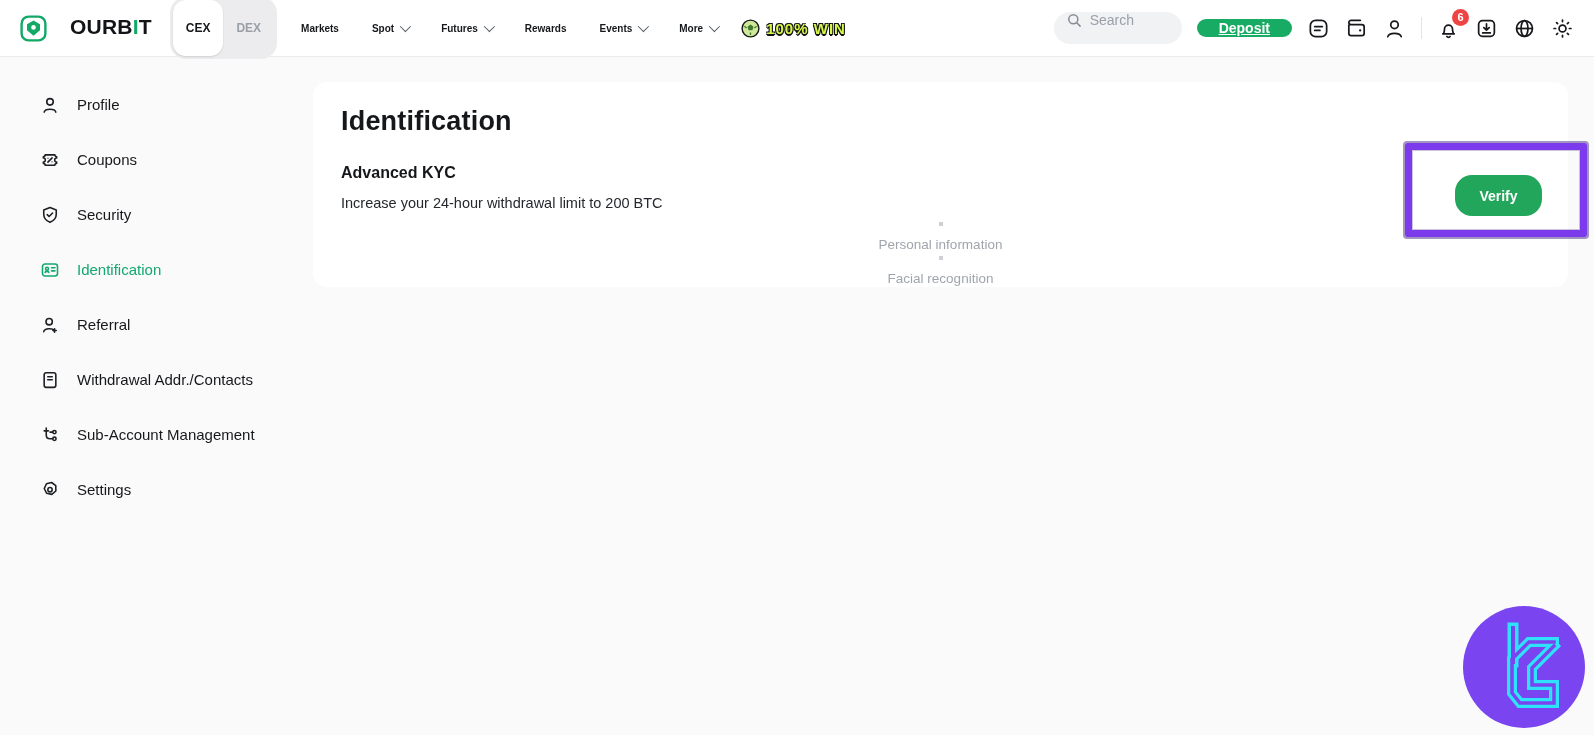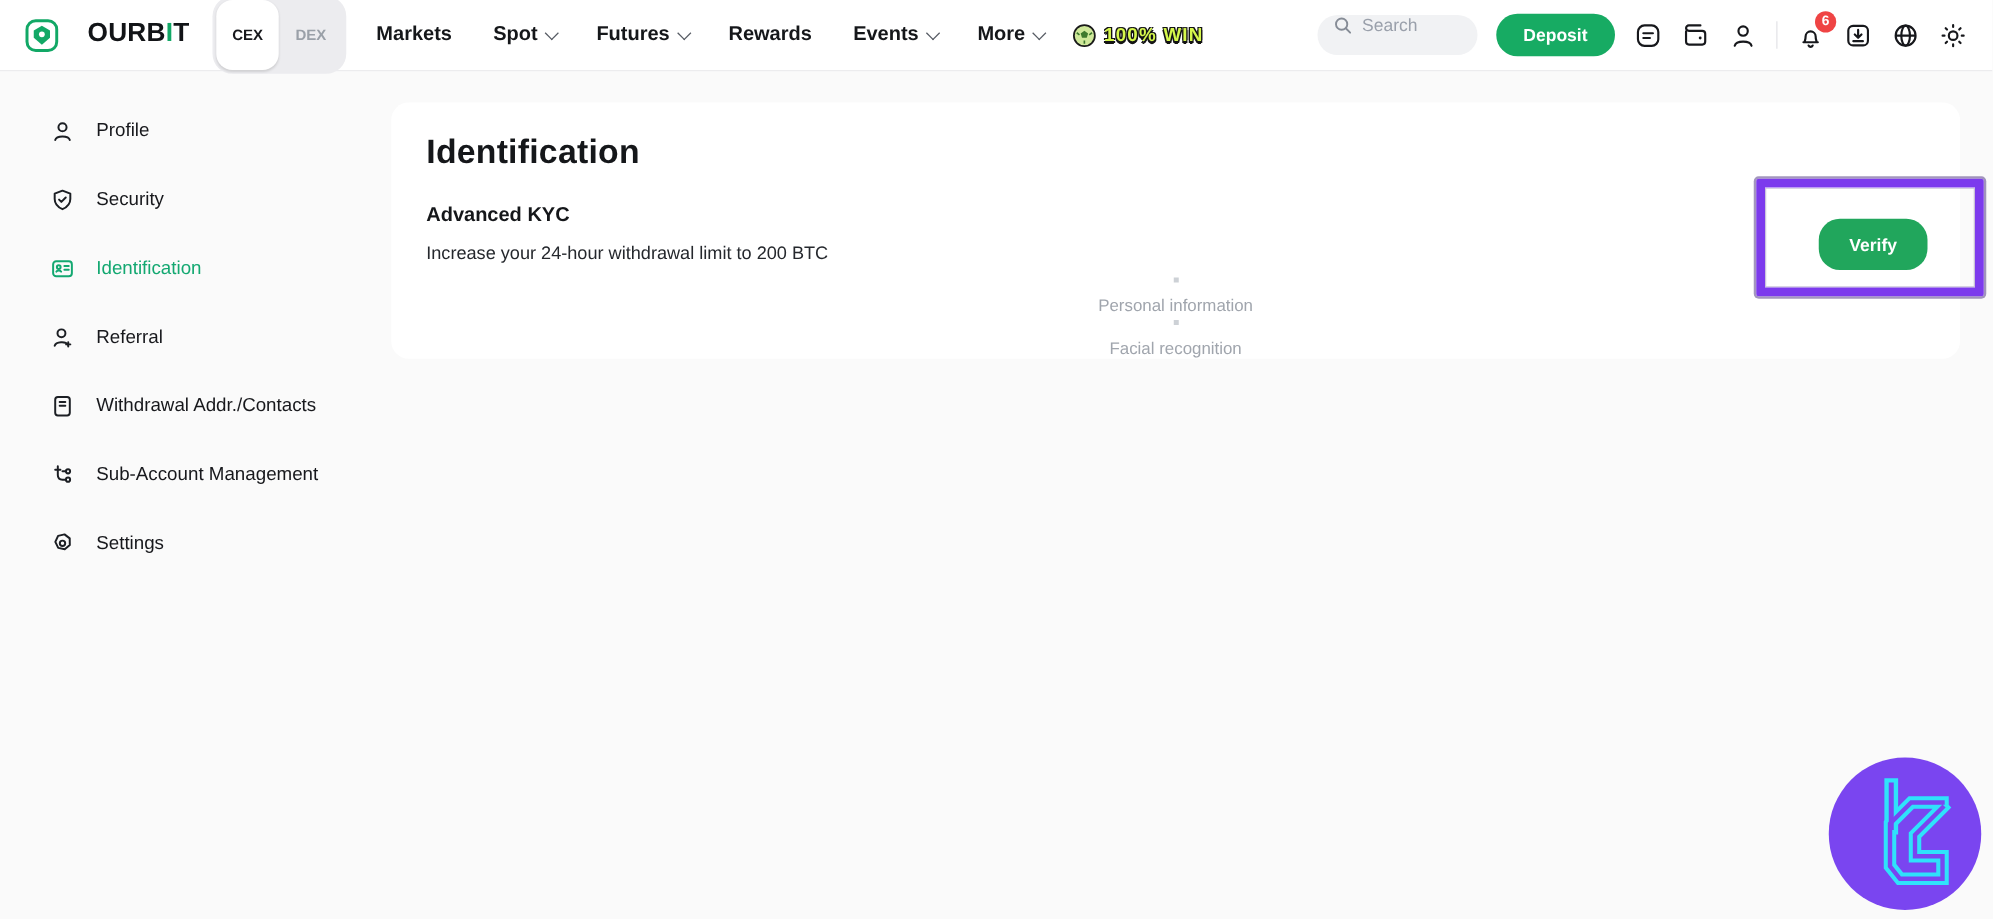"Markets" .nav-item { font-size: 16px -> 10px }
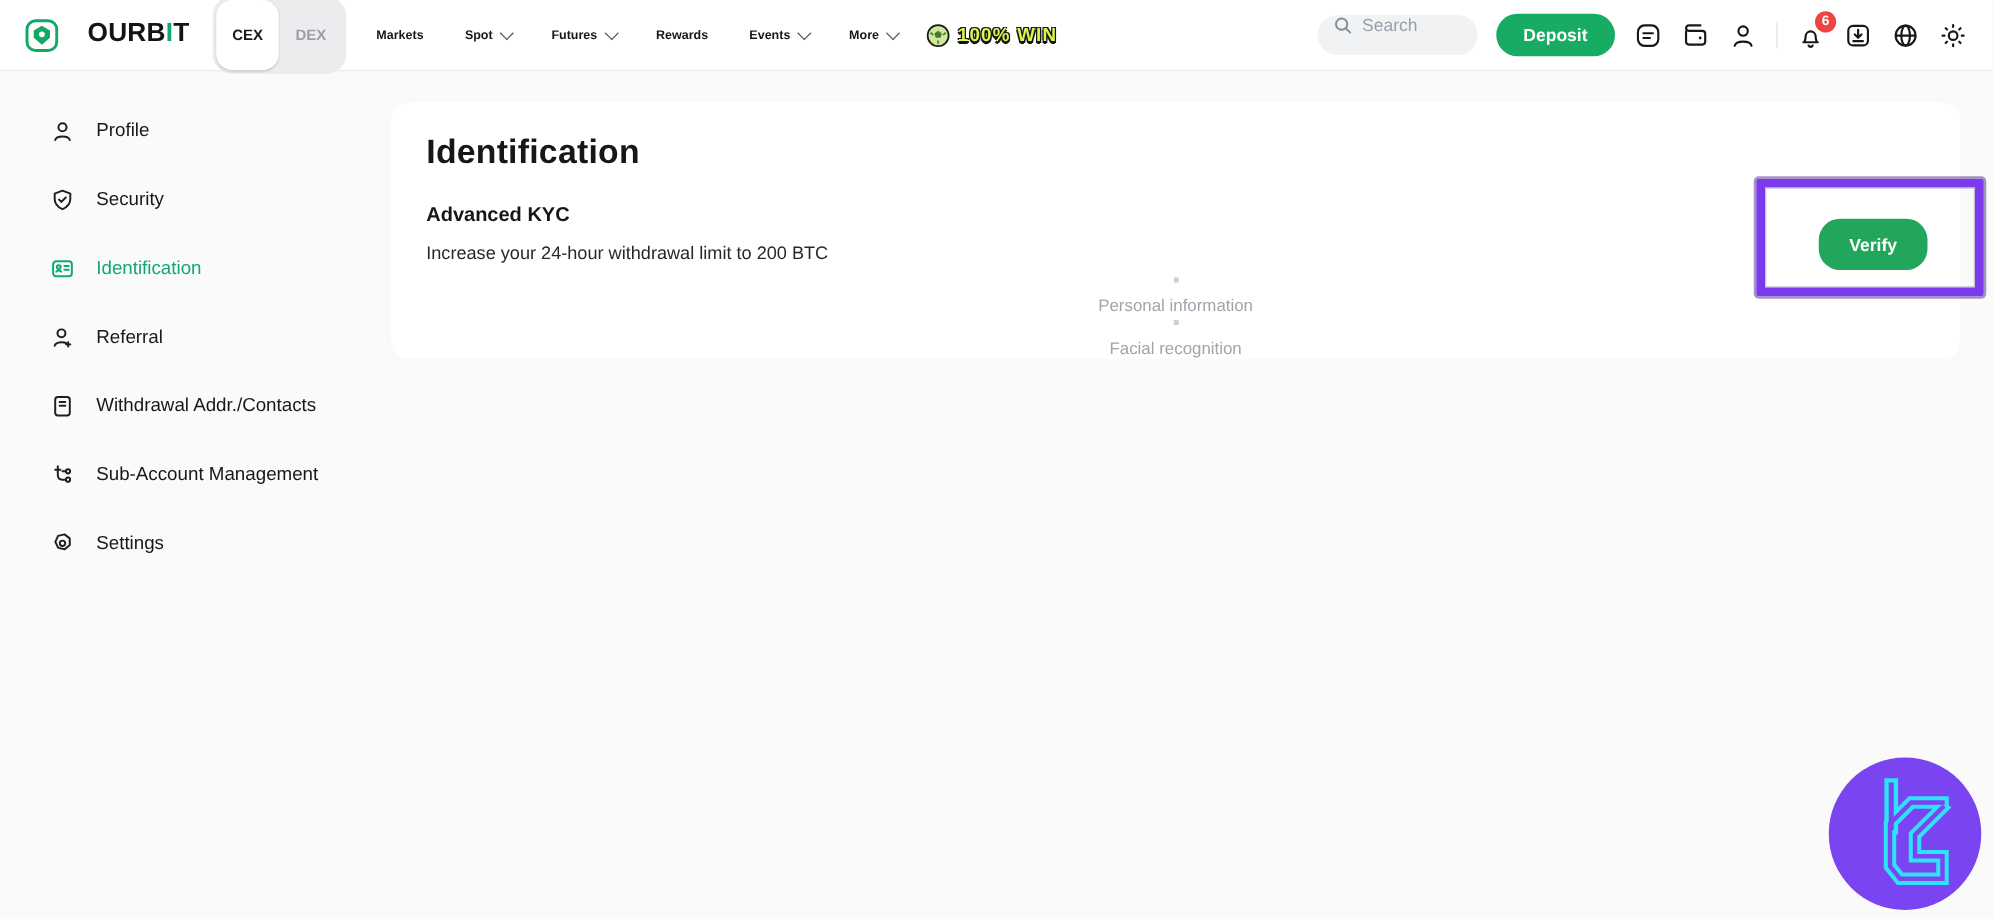"Deposit" .btn-deposit { height: 34px -> 18px; text-decoration: none -> underline }
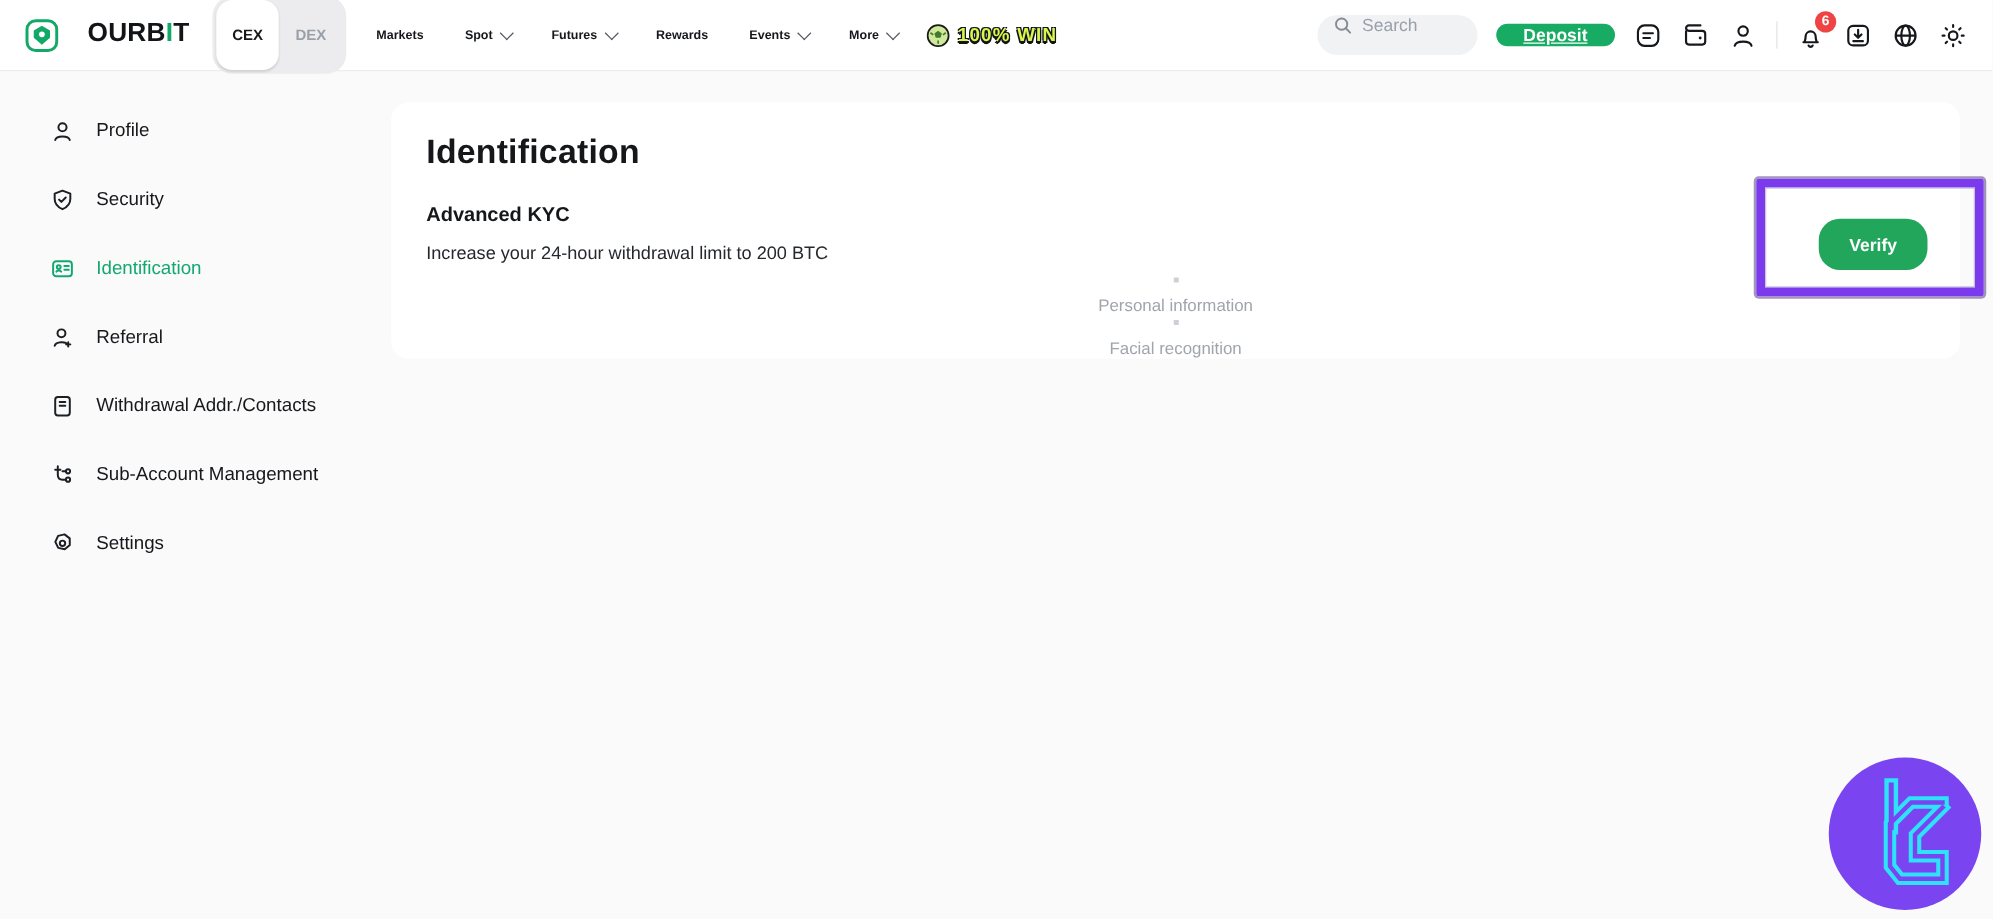"Coupons" div.side-item { html: none -> <div> <span> <svg> <path></path> <path></path> <circle></circle> <circle></circle> </svg> </span> <span>Coupons</span> </div> }
